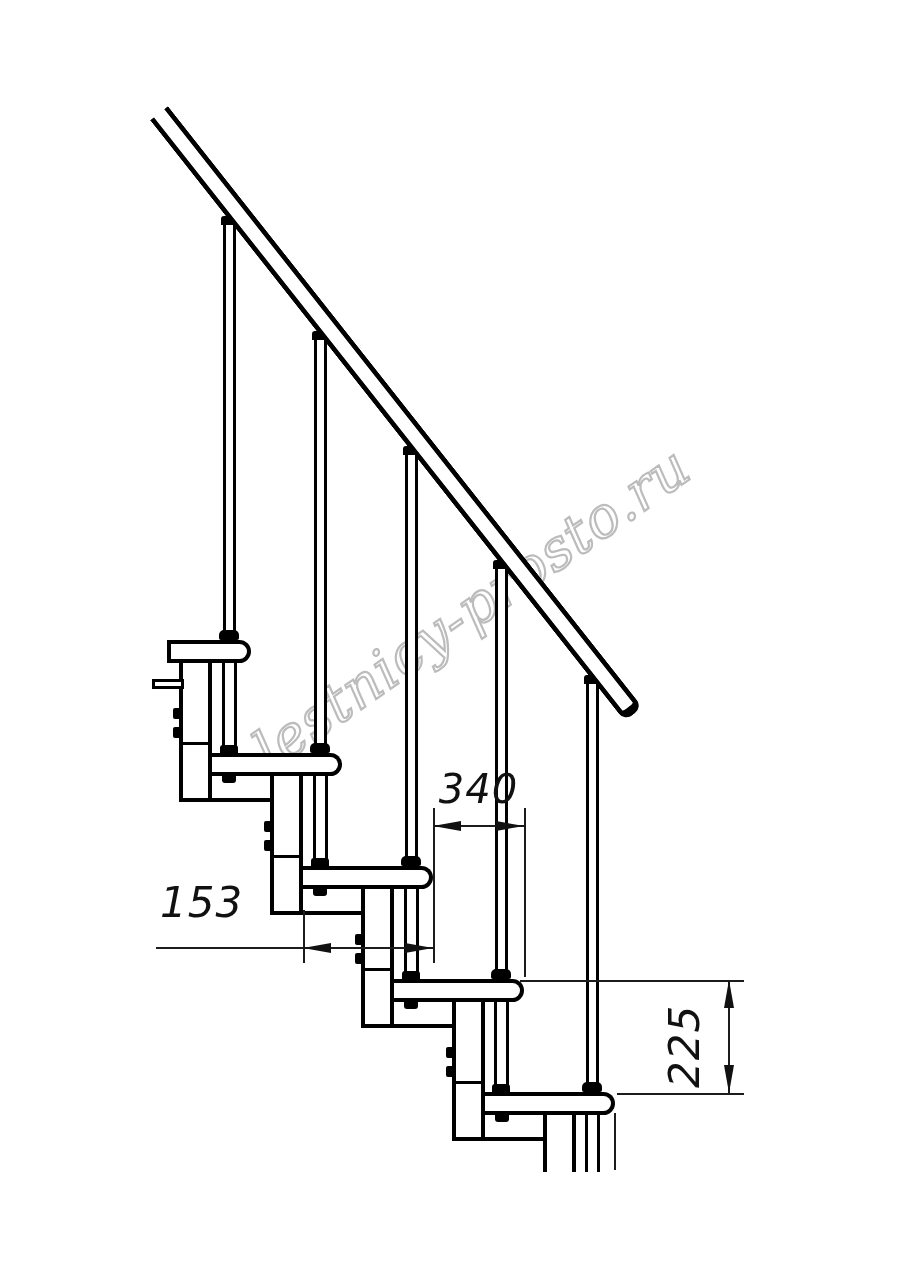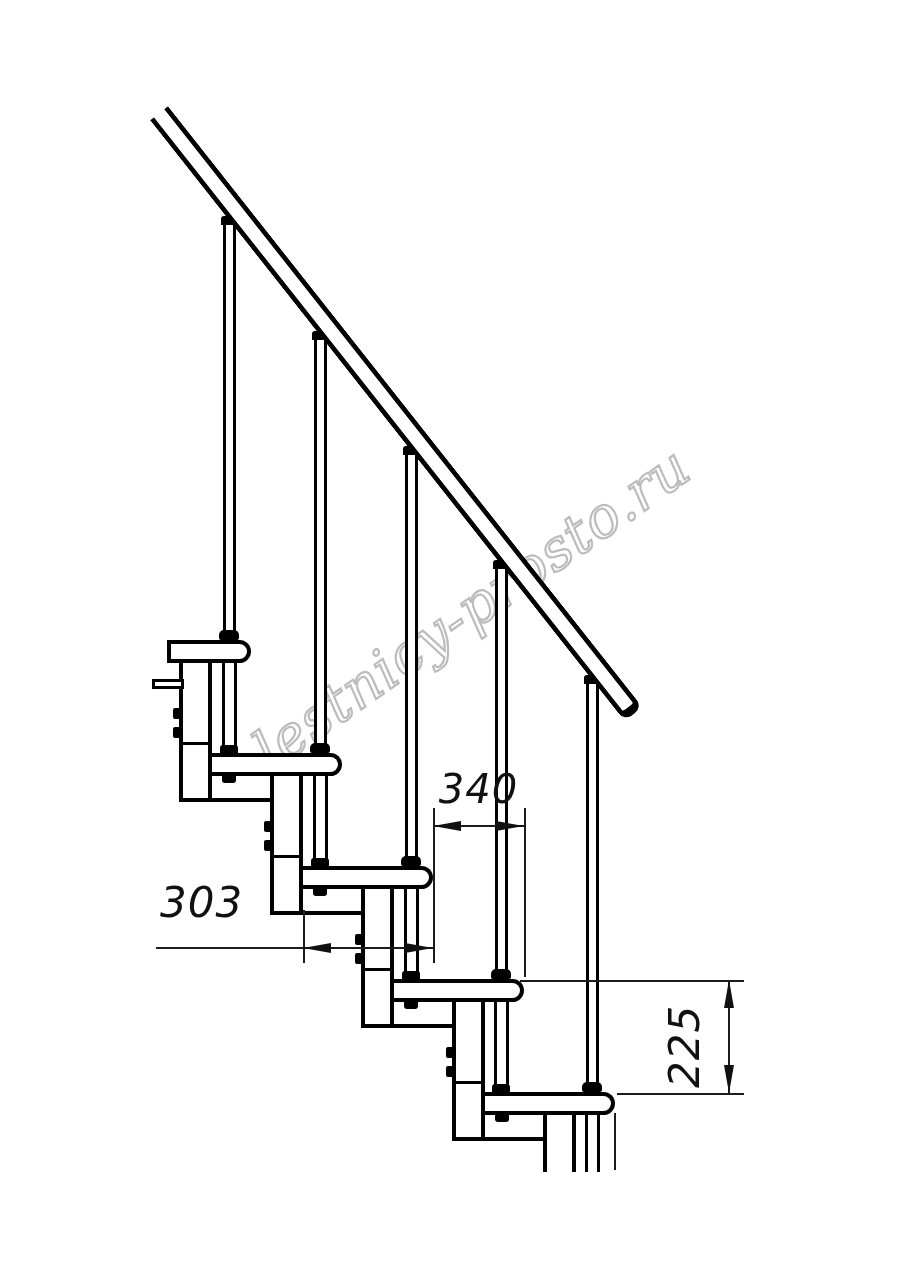"303" div.dimtxt { text: 303 -> 153 }
